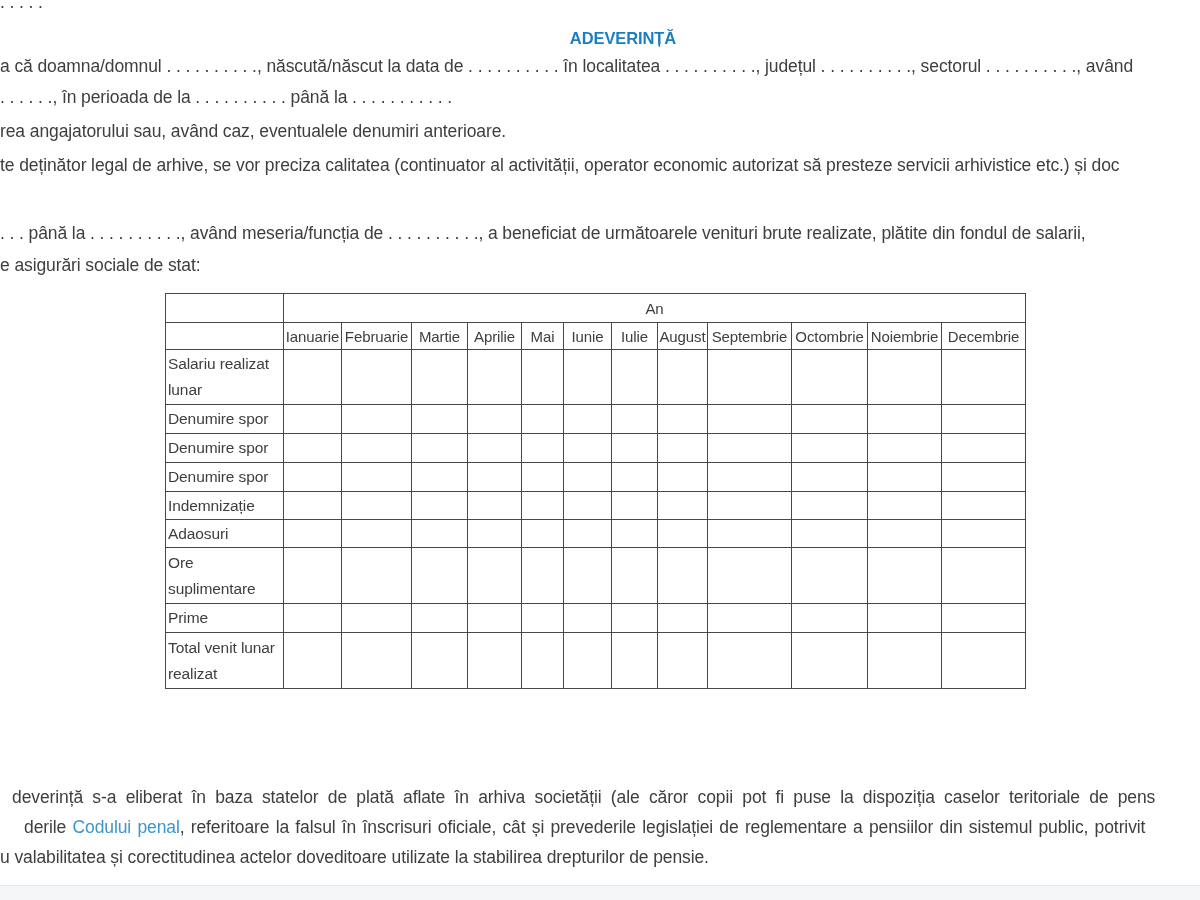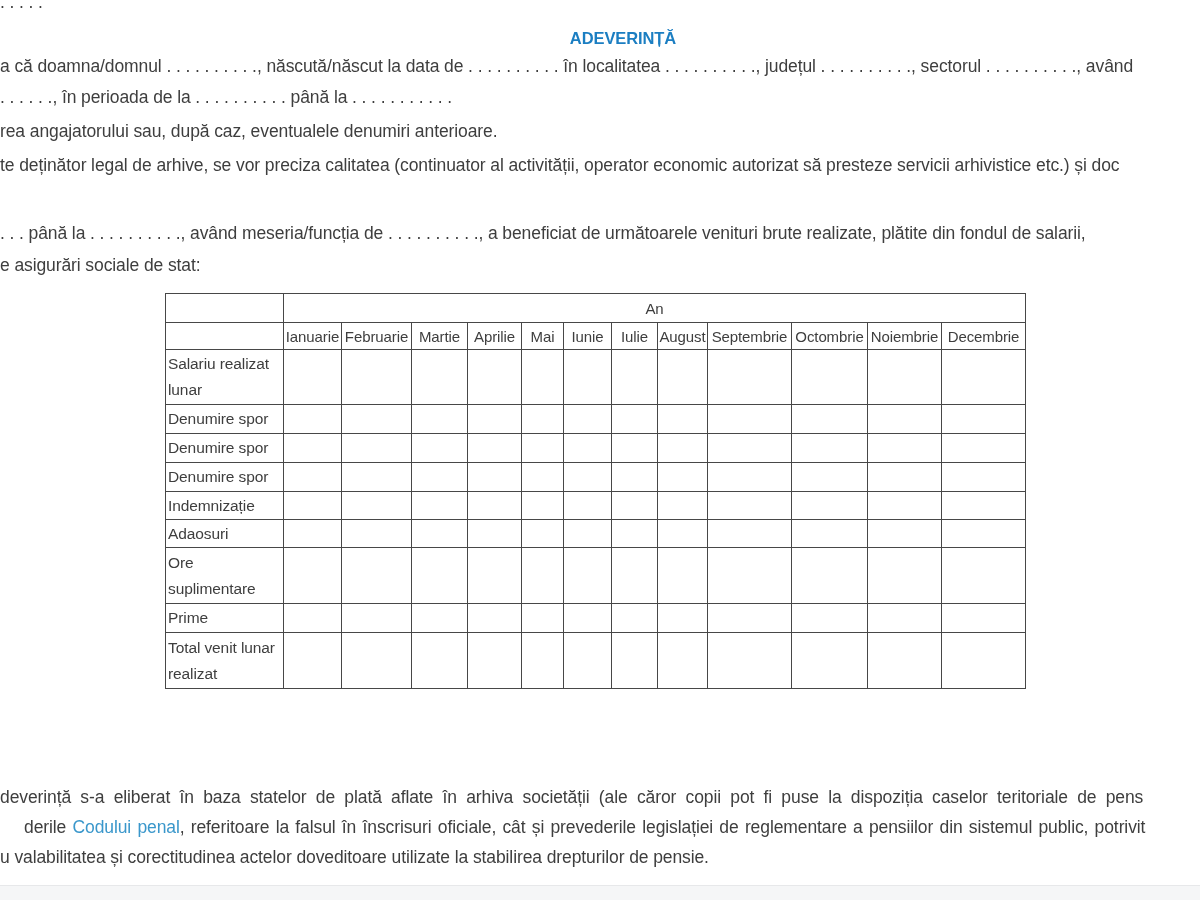"rea angajatorului sau, după caz," div.line { text: după -> având }
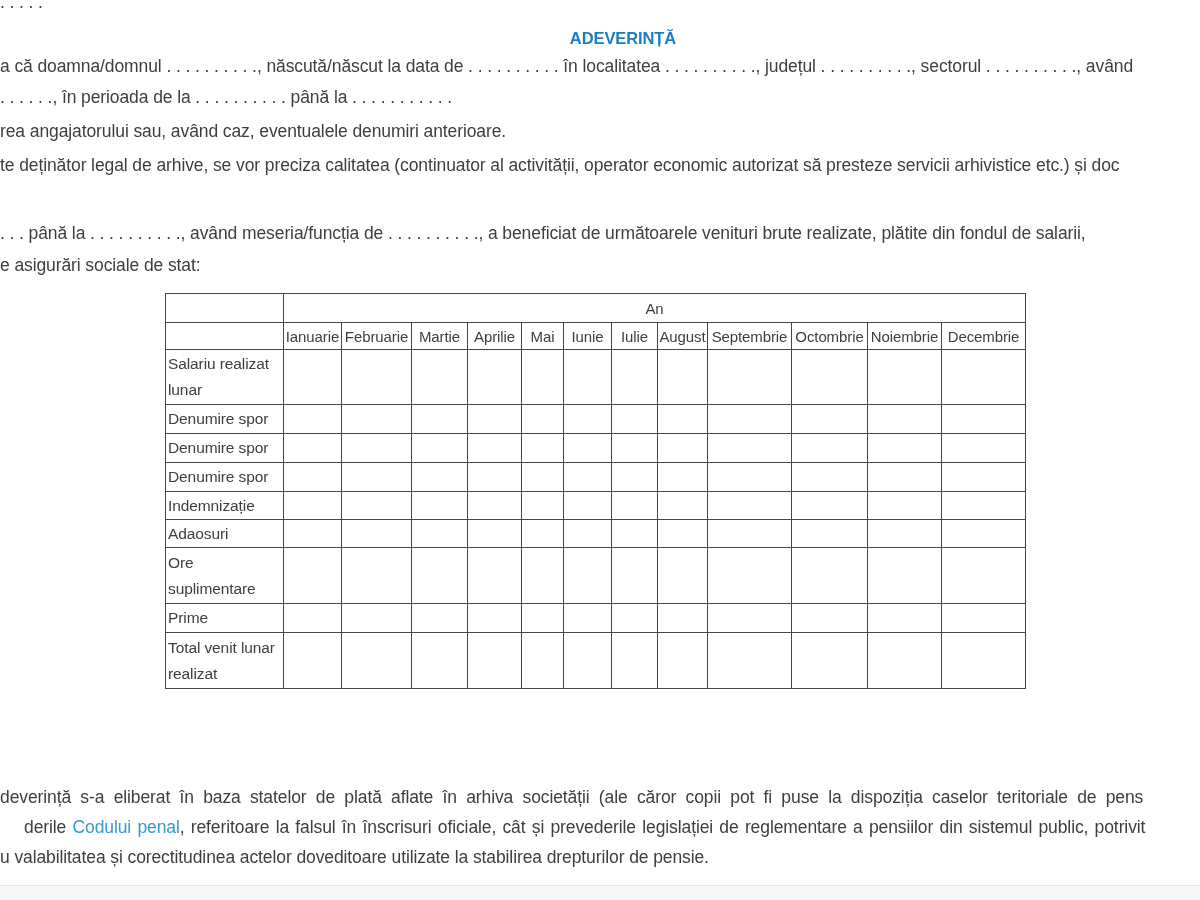"deverință s-a eliberat în baza" .just1 { padding-left: none -> 12px }
